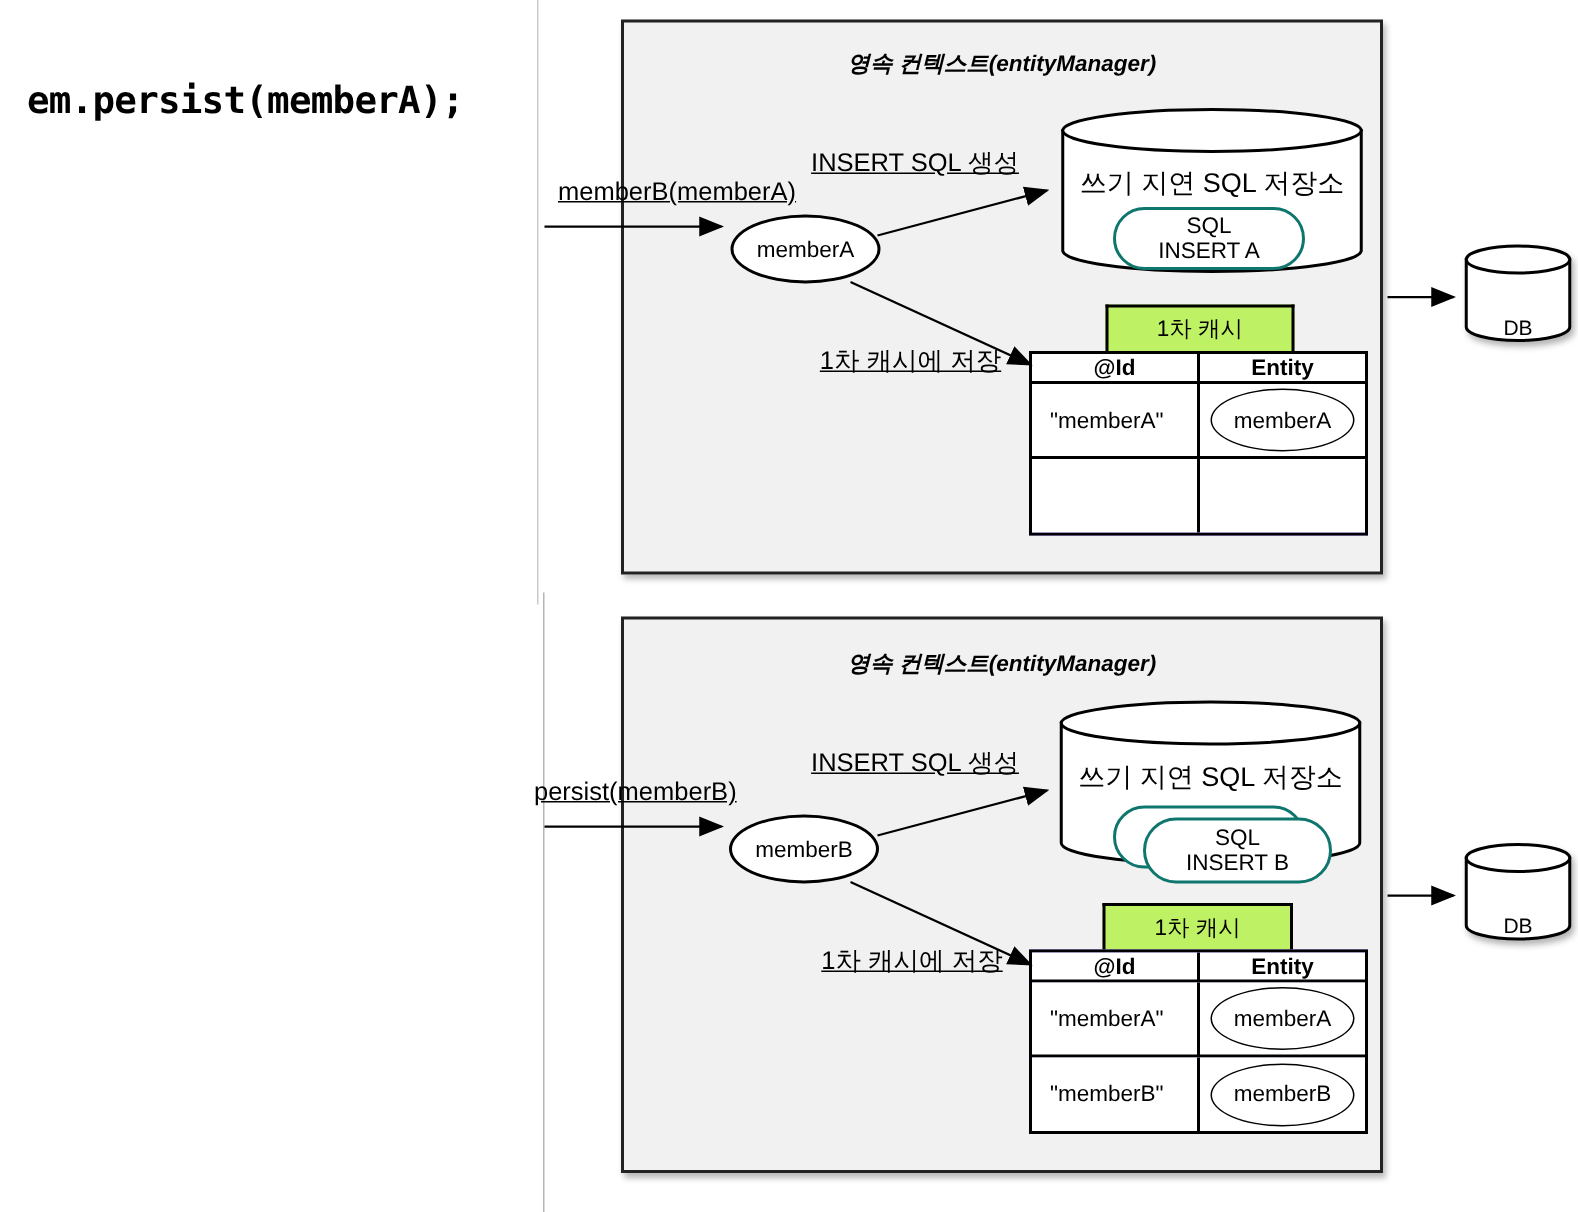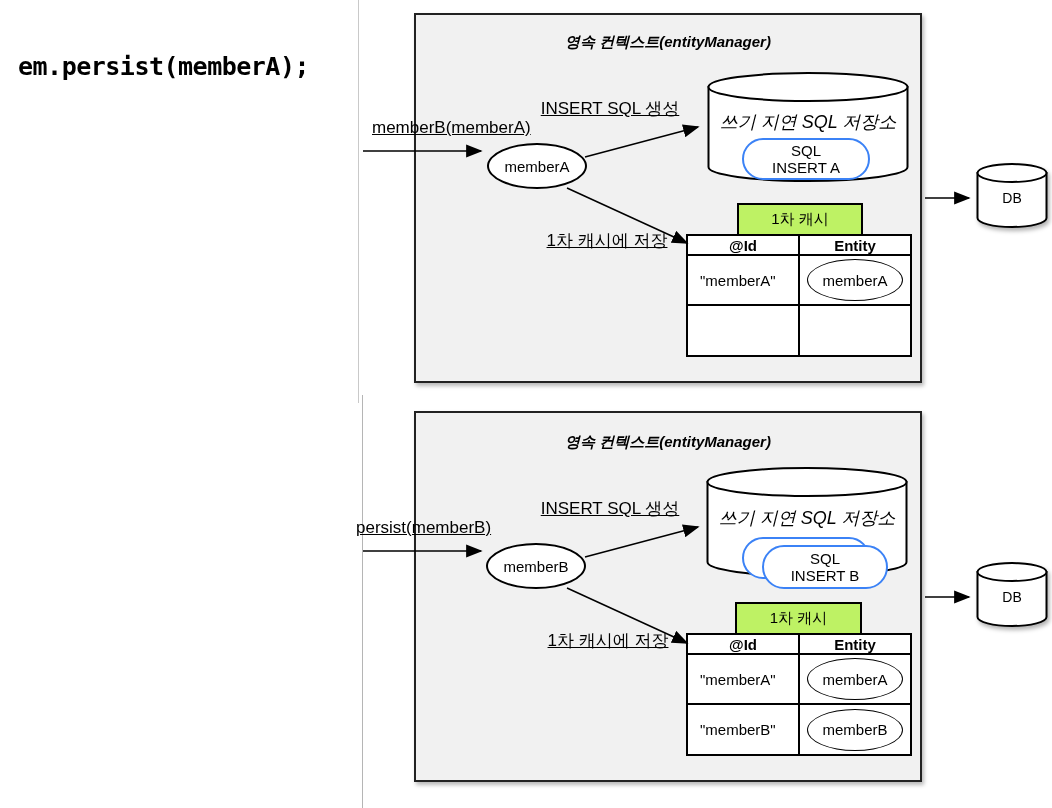"쓰기 지연 SQL 저장소" .storage-label { font-style: italic -> none }
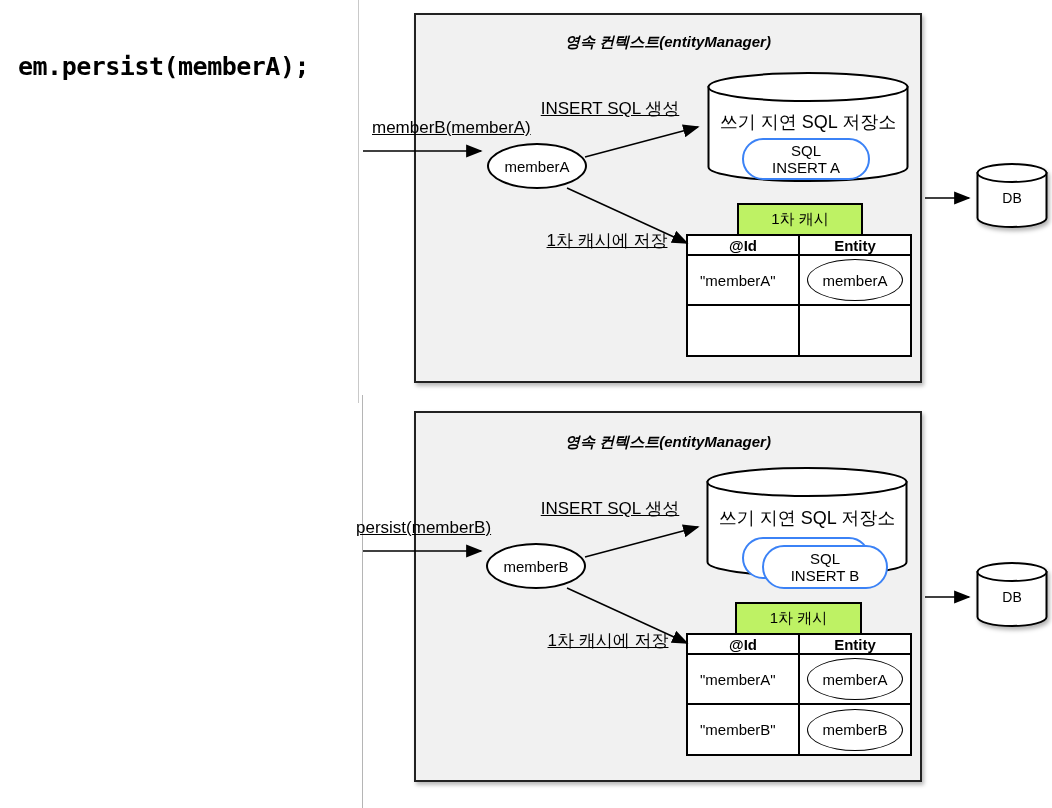"SQL" .stadium { border: 2px solid #3b82f6 -> 2px solid #0f766e }
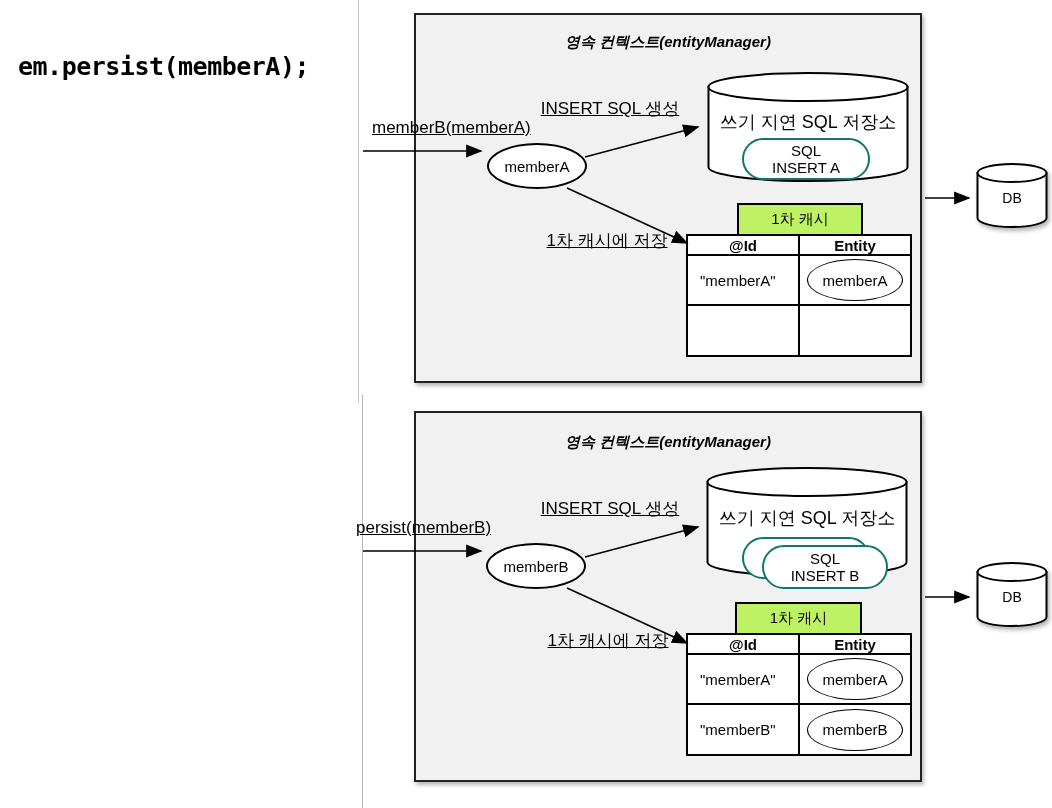"DB" .db-label { margin-top: none -> 20px }
